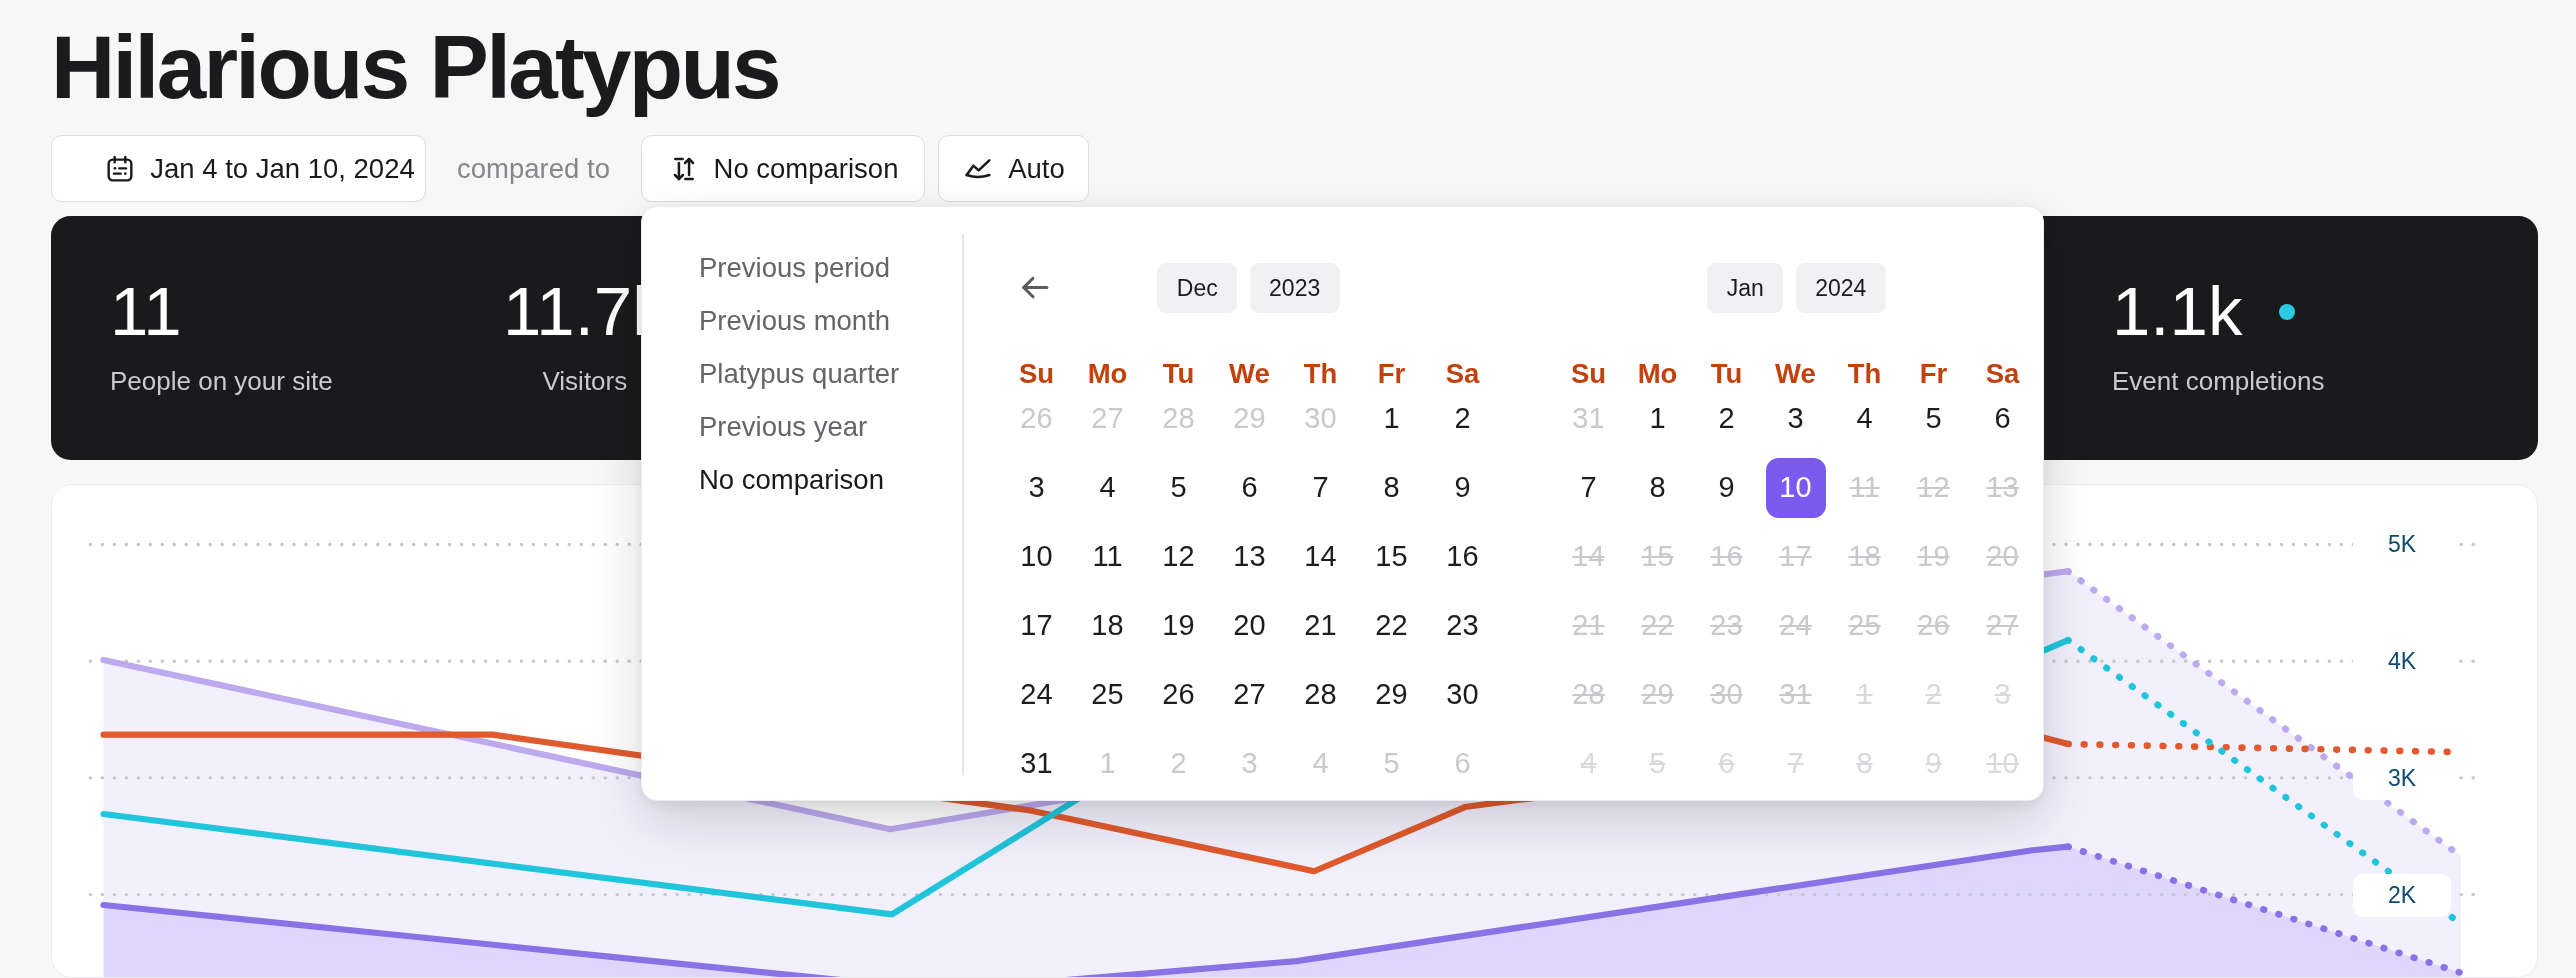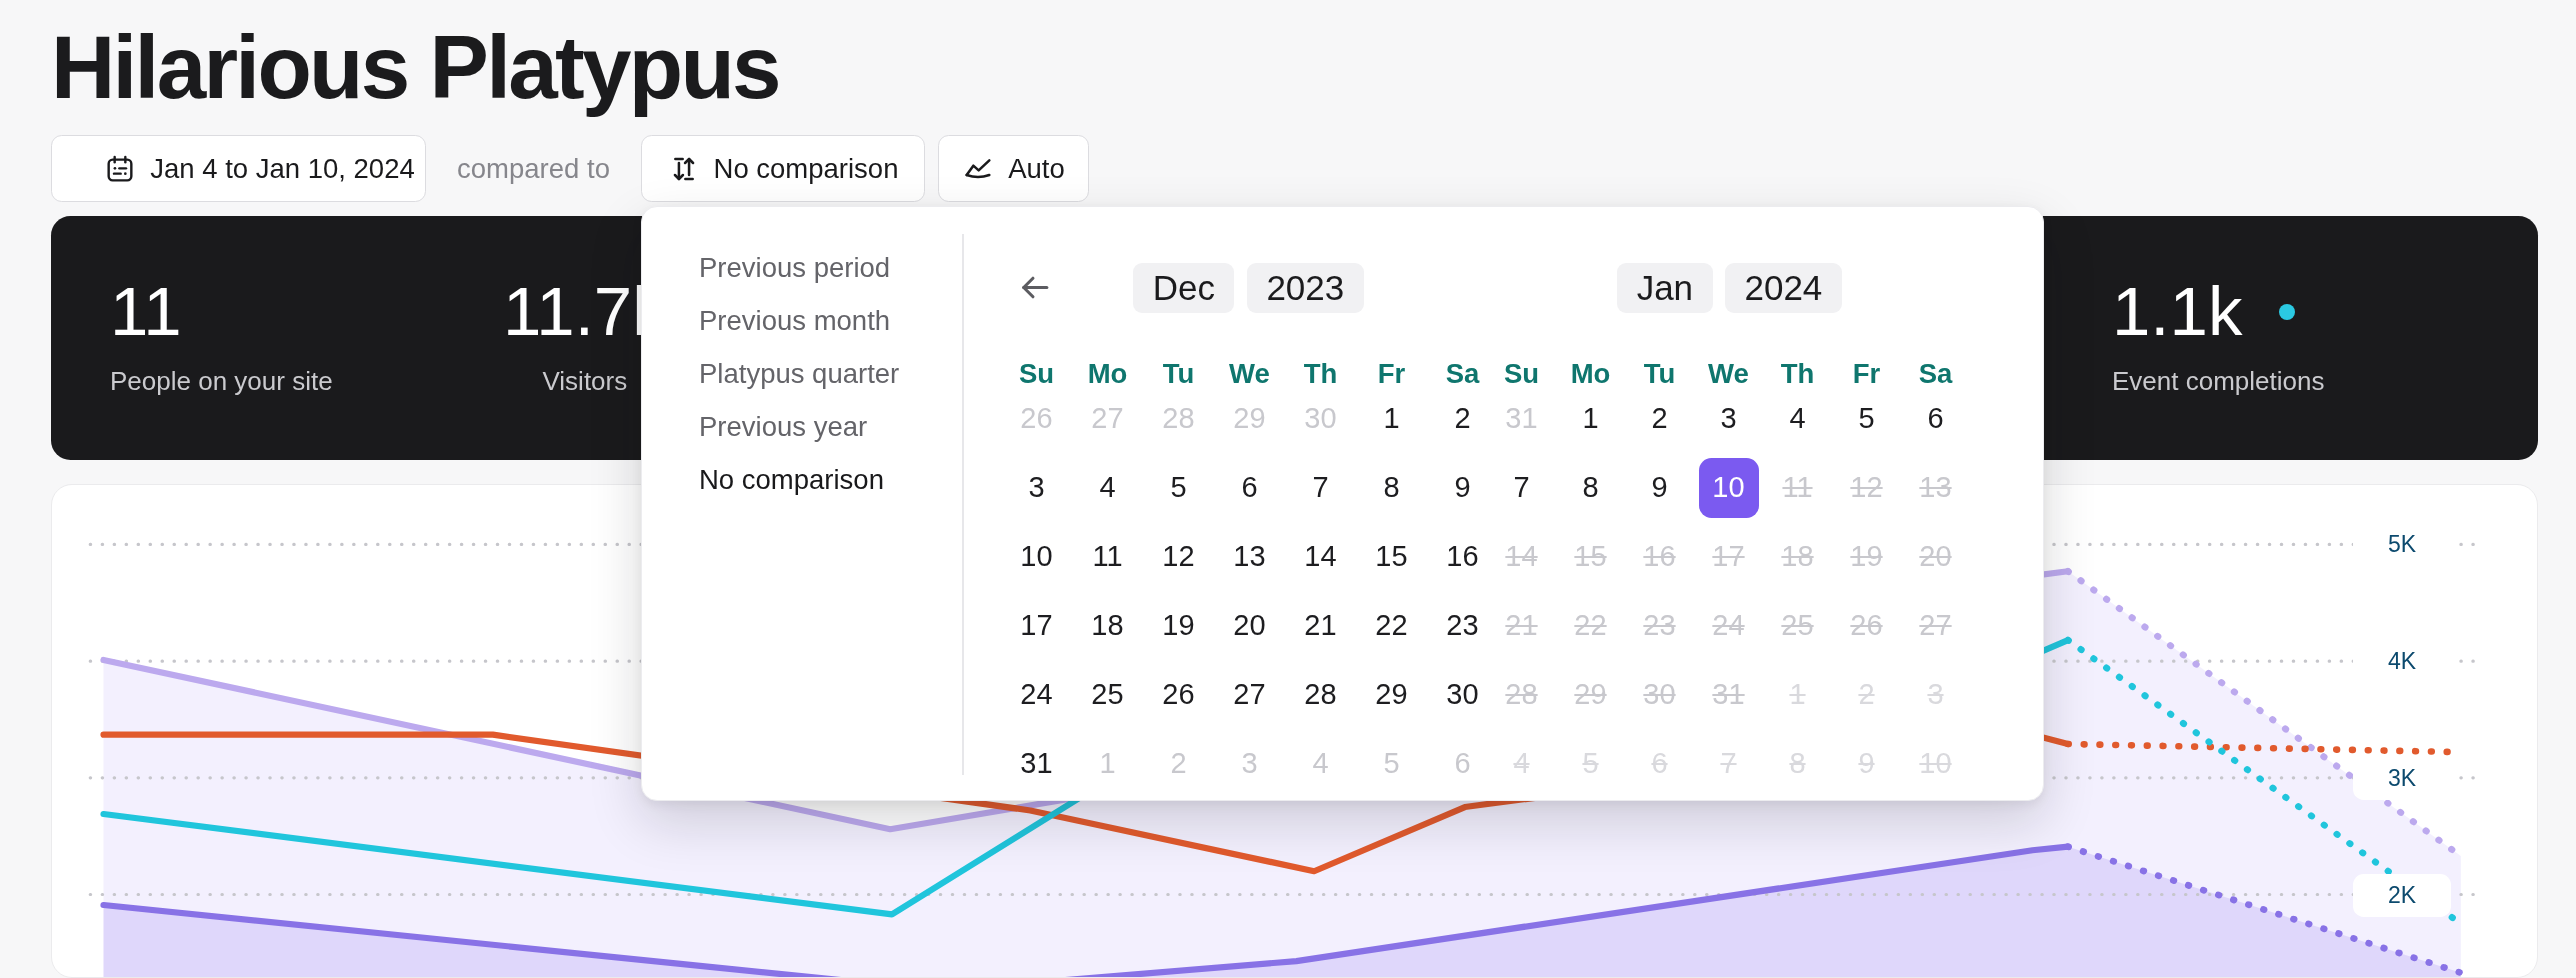"Dec" .pill { font-size: 35px -> 23px }
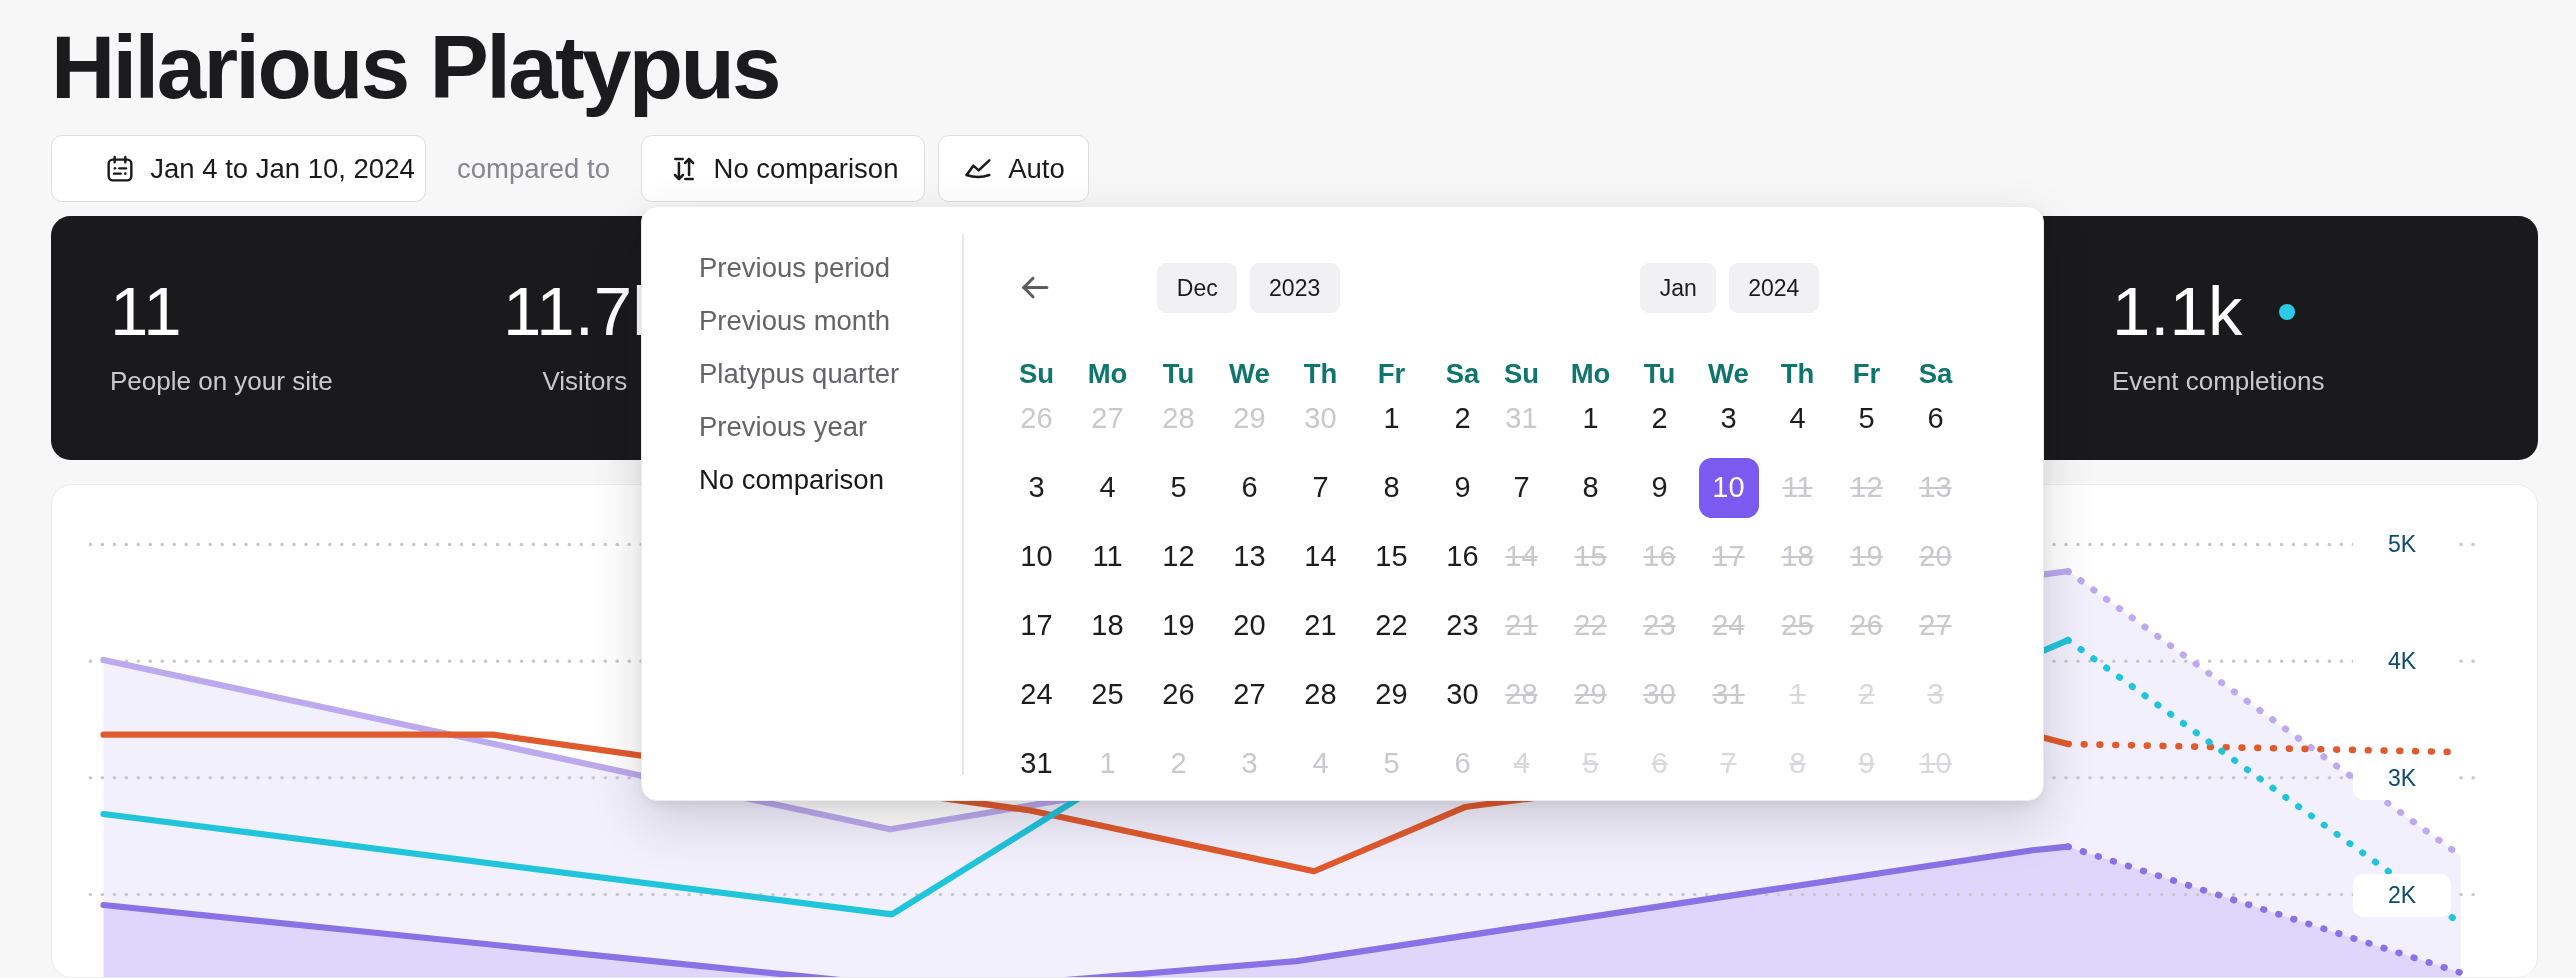"Jan" .cal-jan { left: 845px -> 912px }
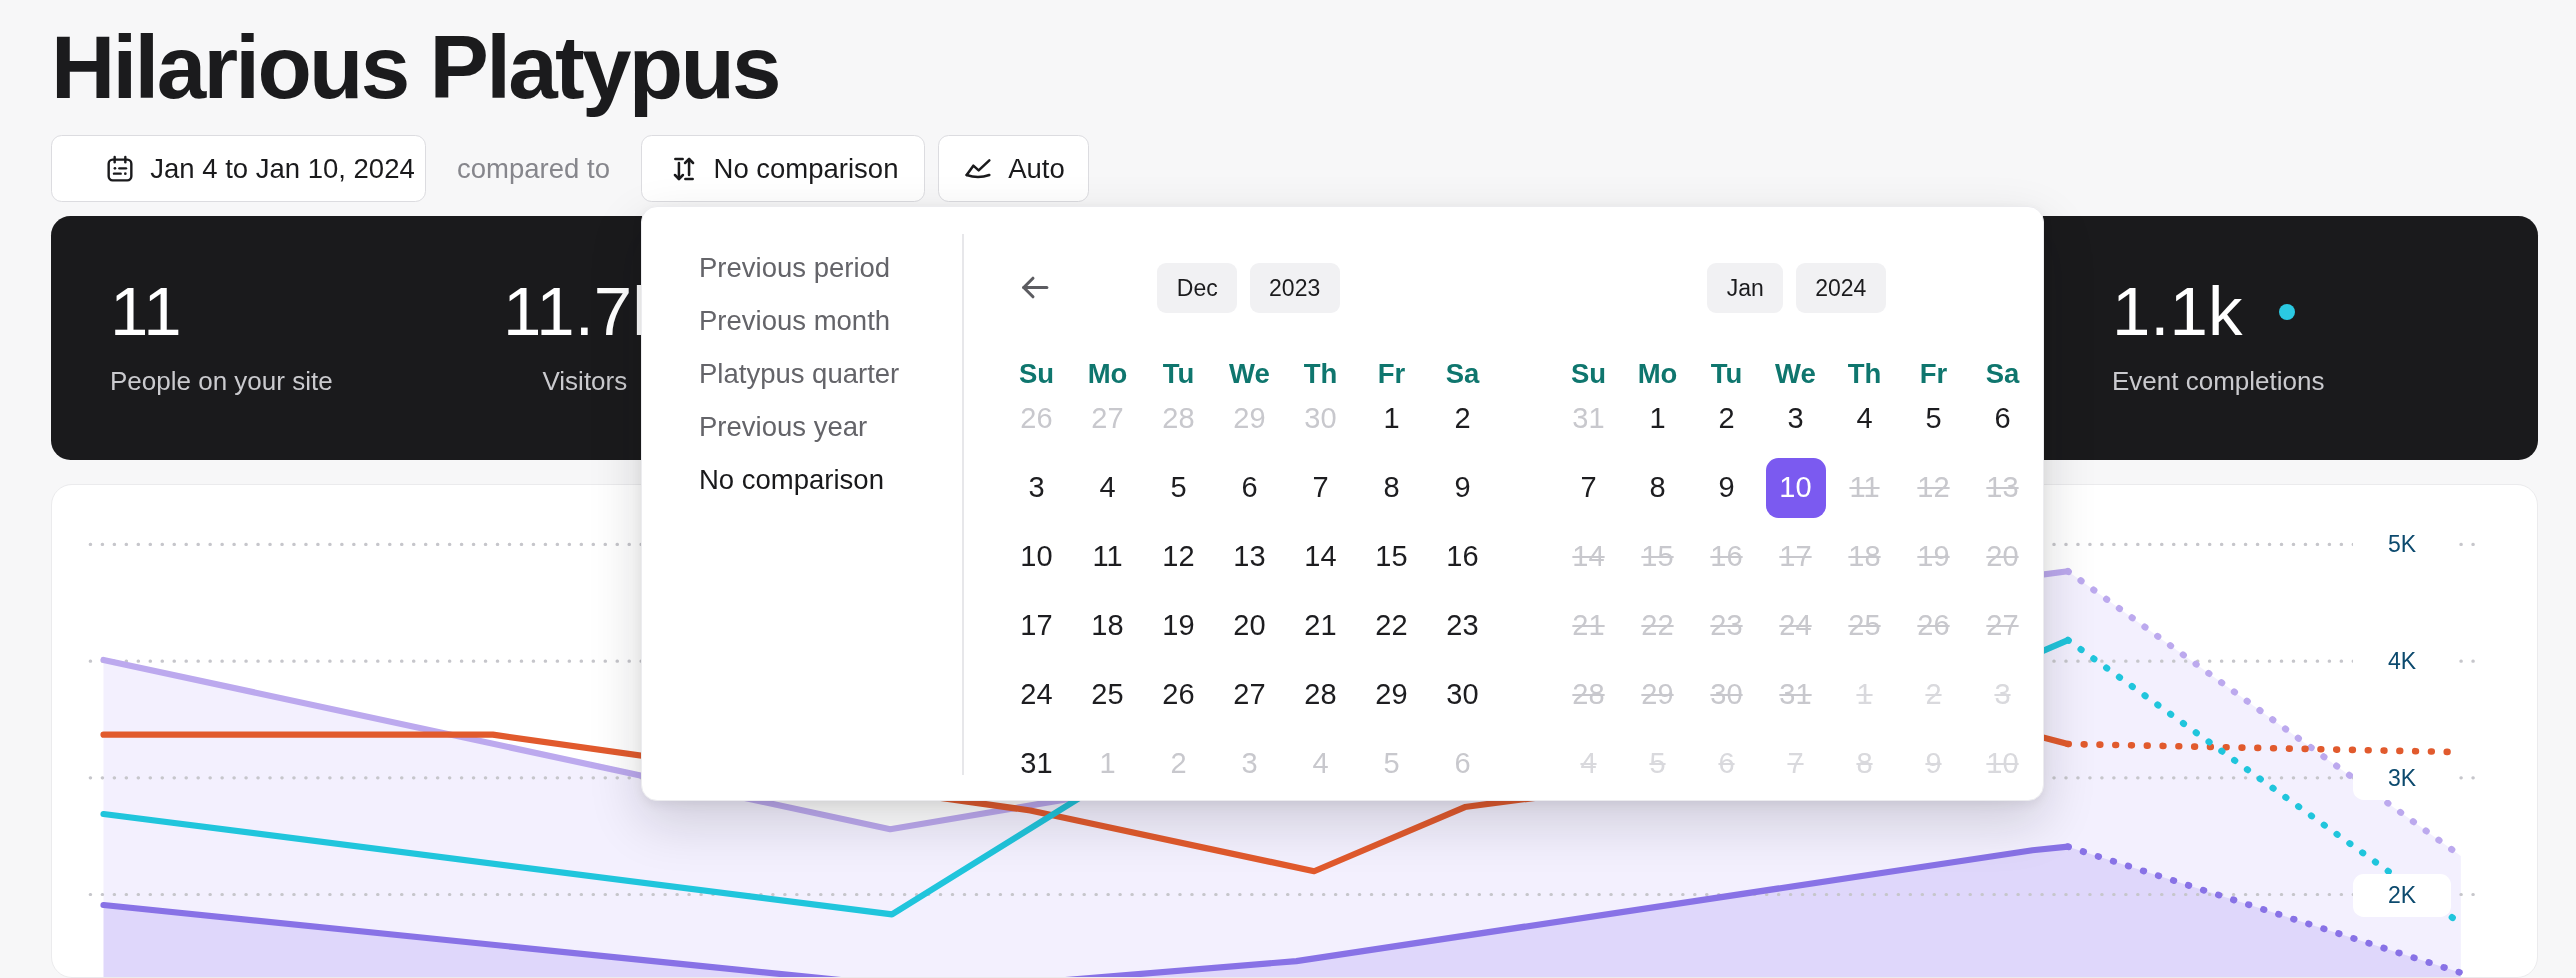"Su" .wd { color: #0f766e -> #c2410c }
